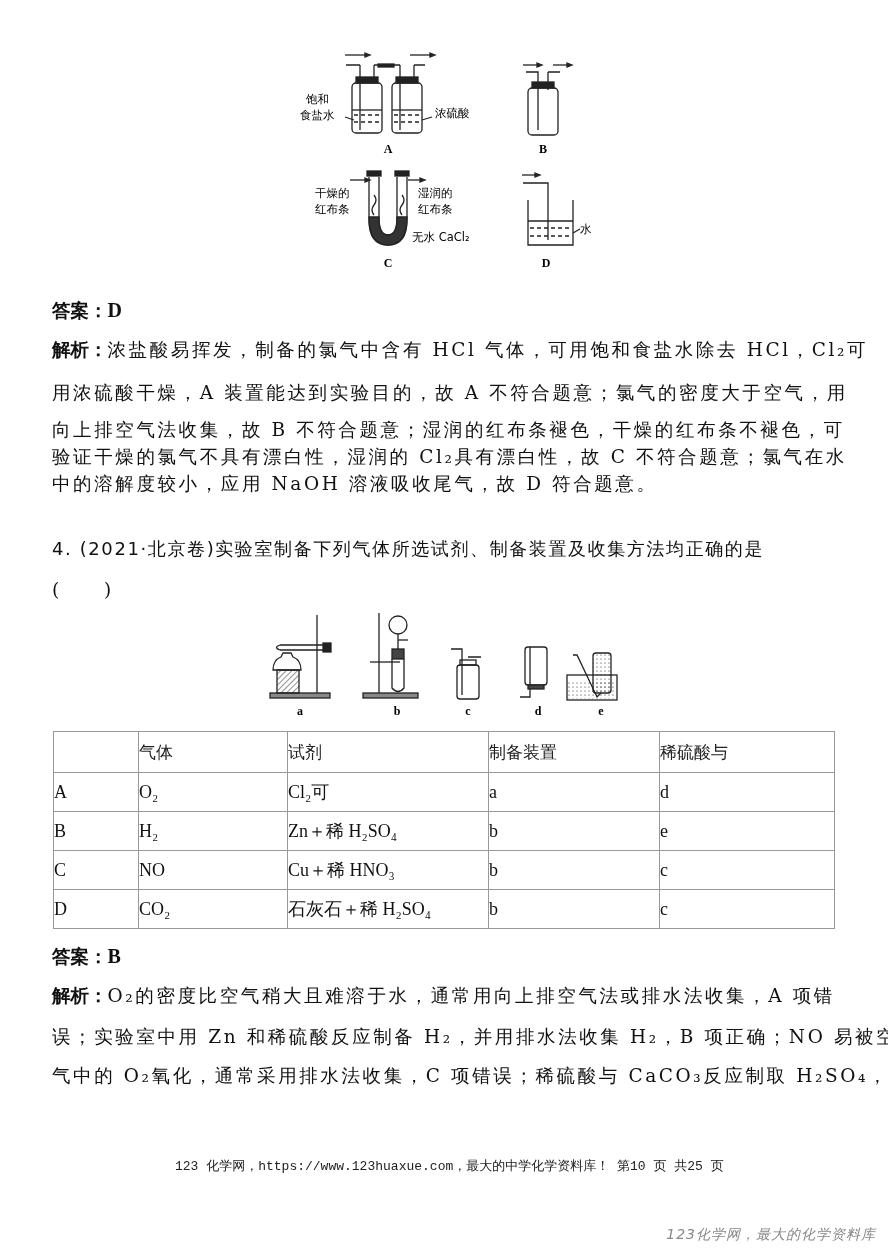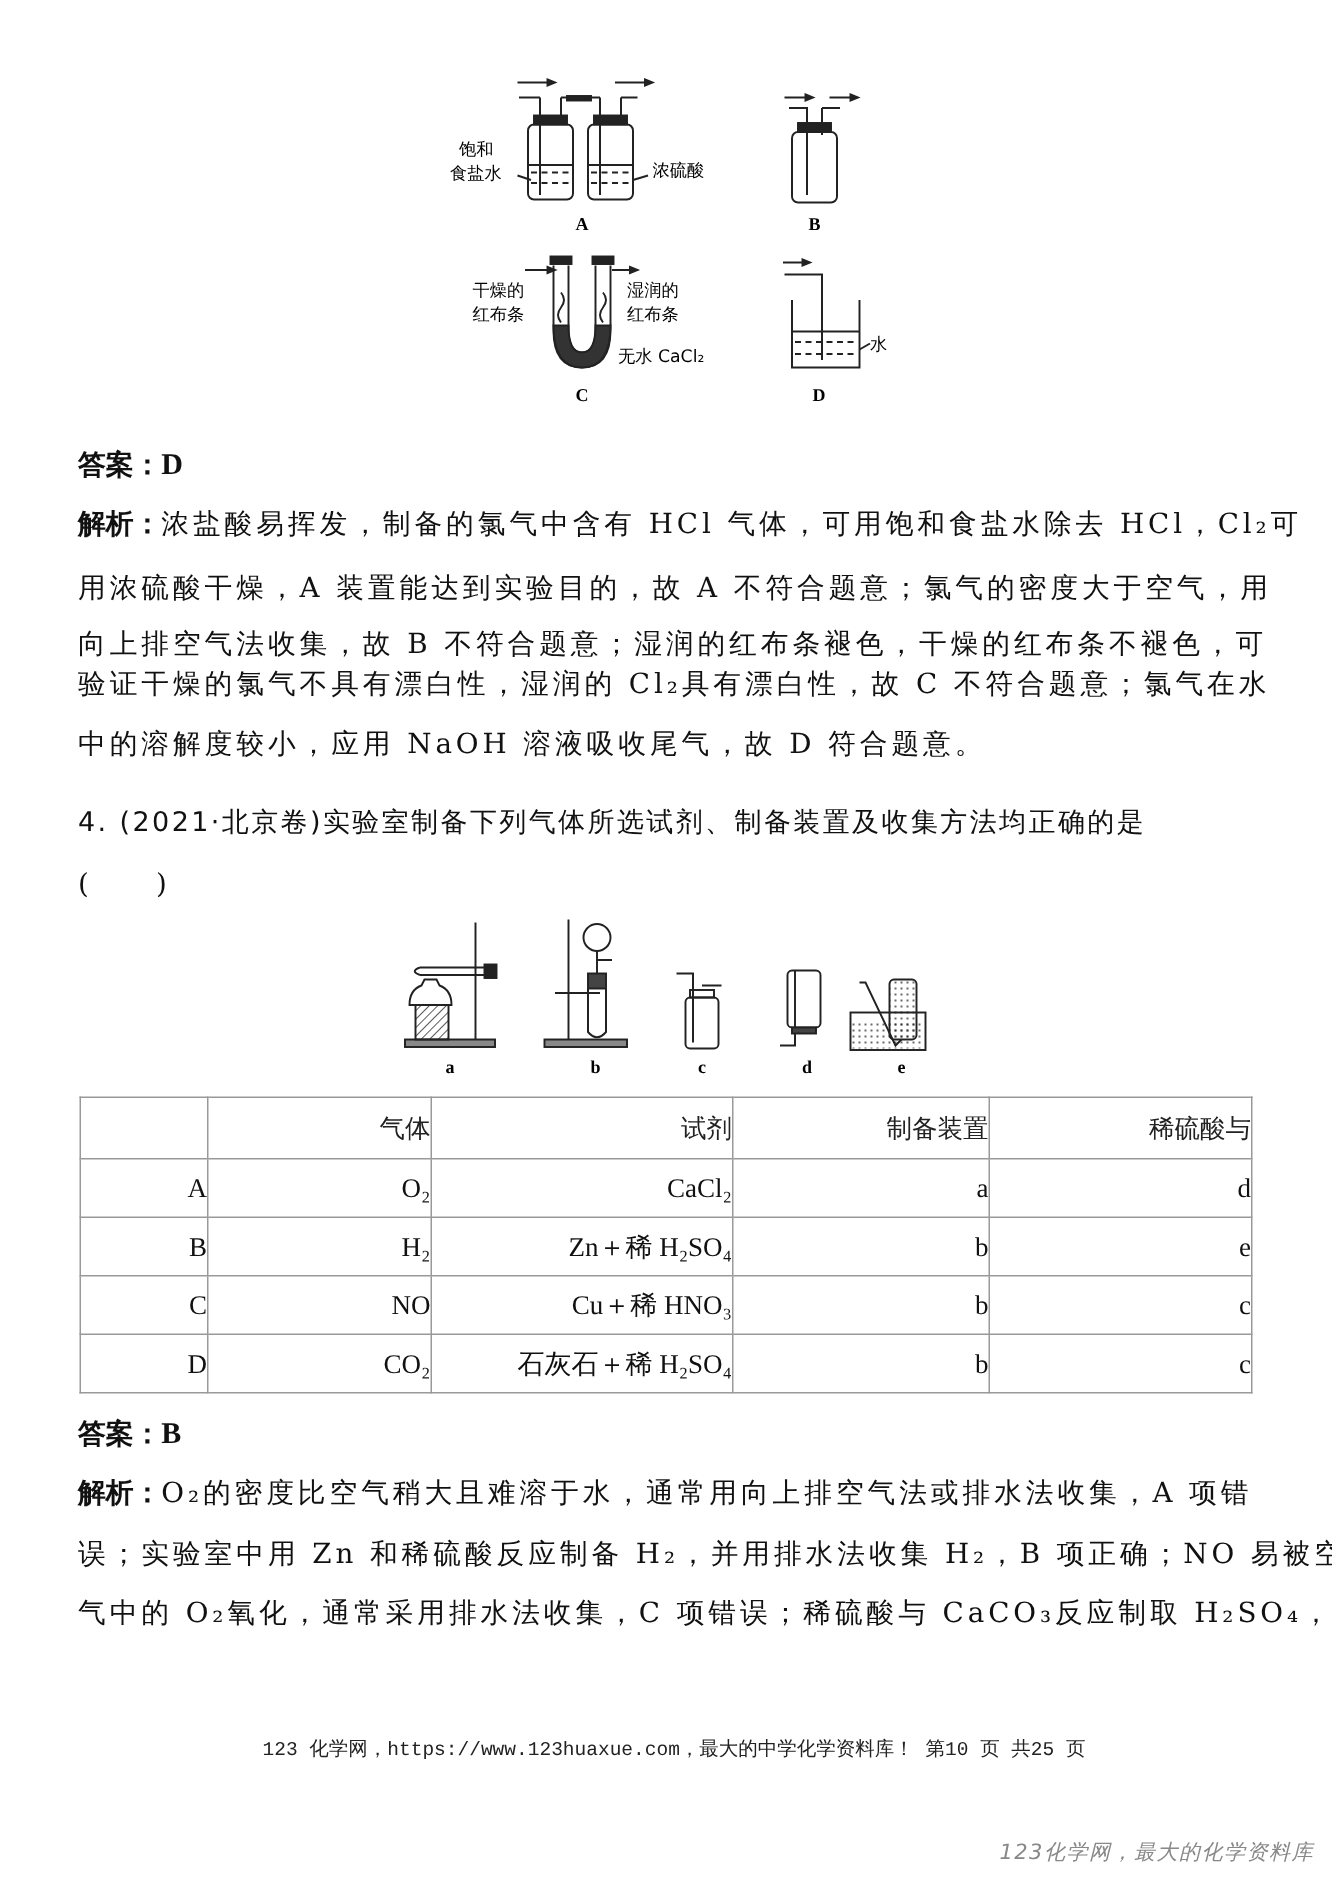"中的溶解度较小，应用 NaOH 溶液吸收尾气，故 D 符合题意。" div.line { top: 473px -> 460px }
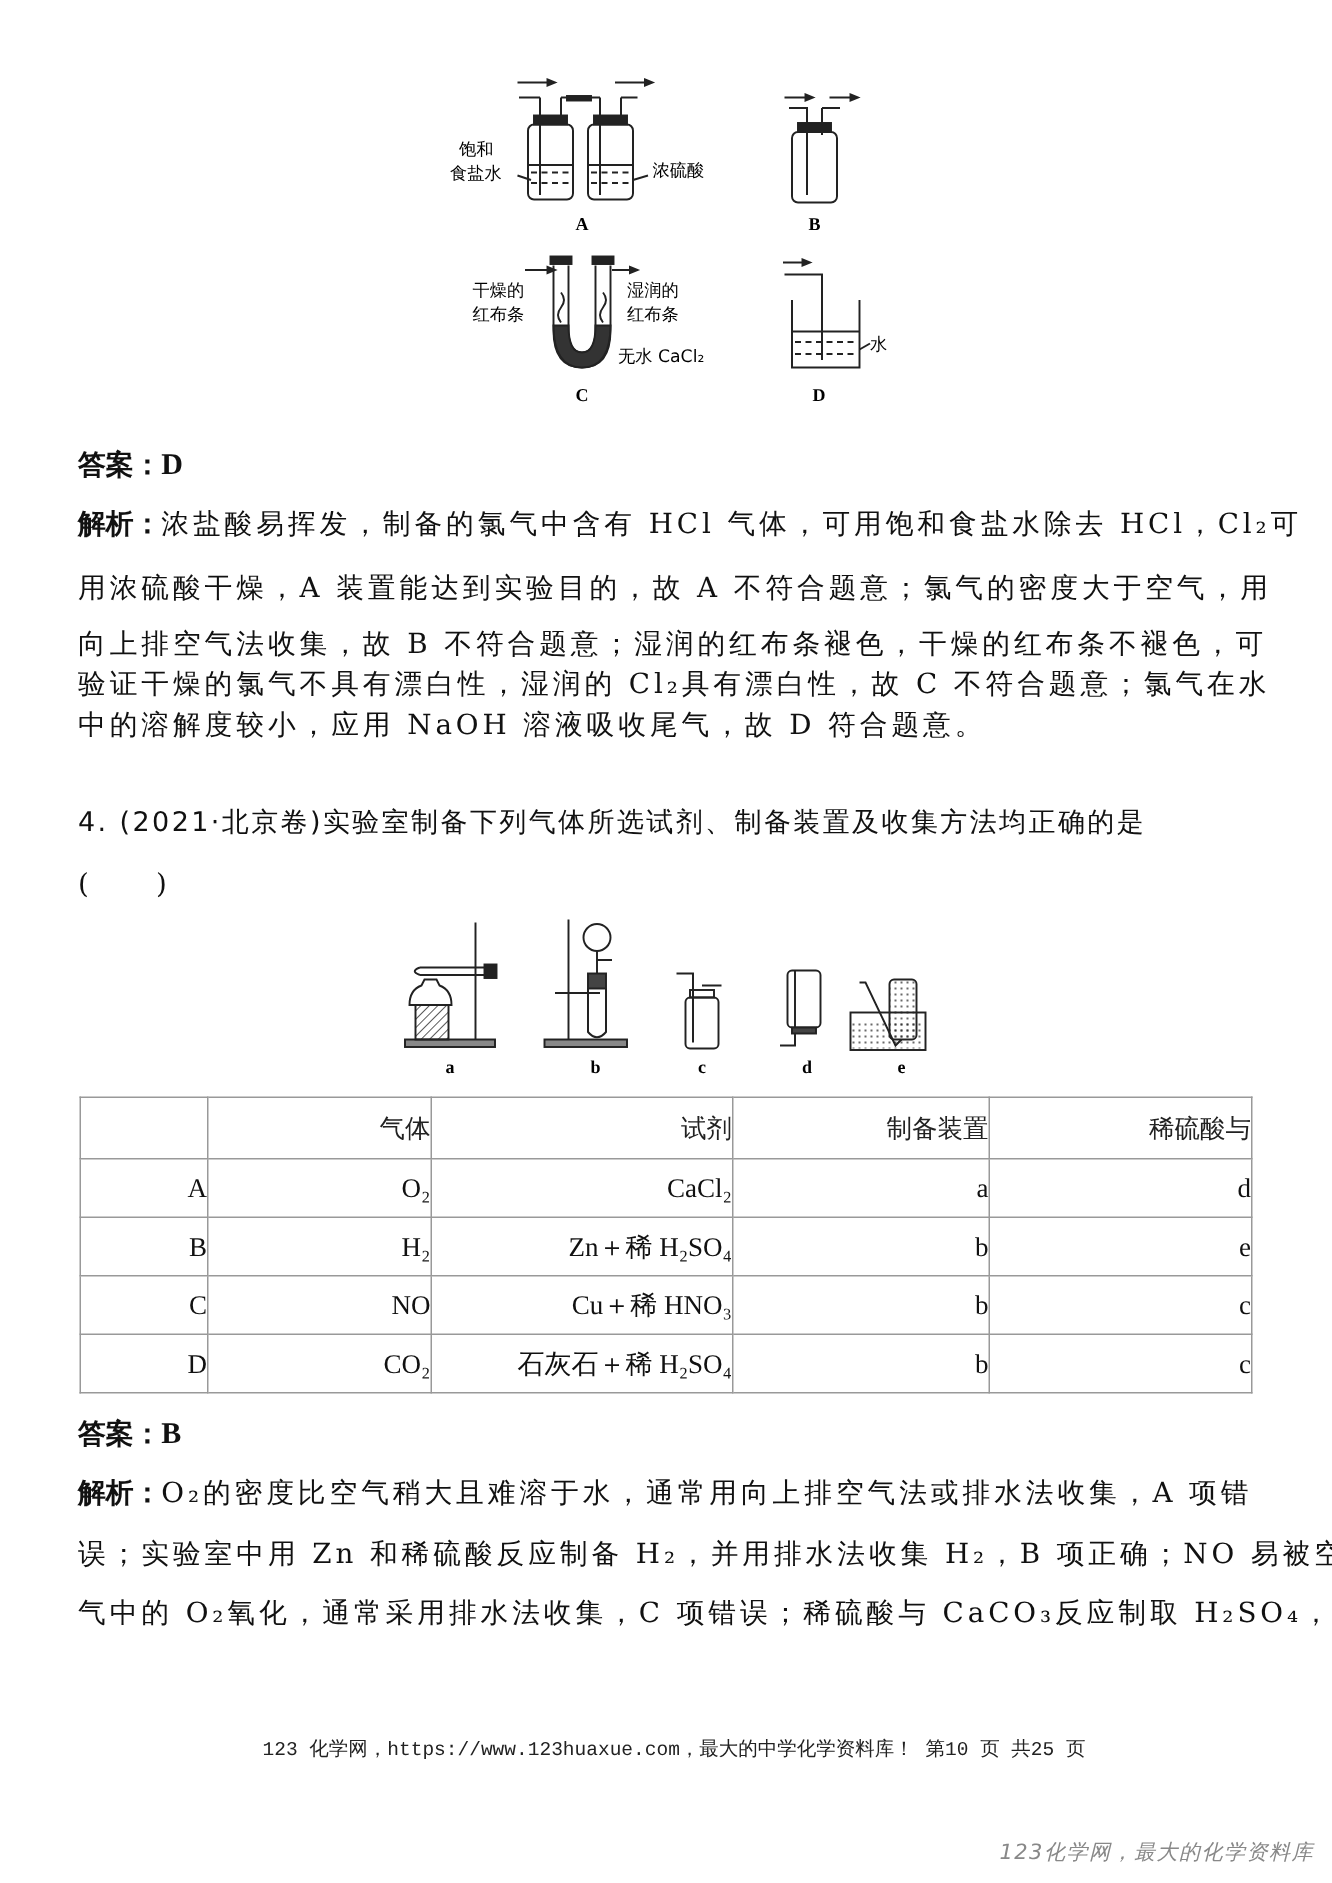"气体" table.q td { text-align: right -> left }
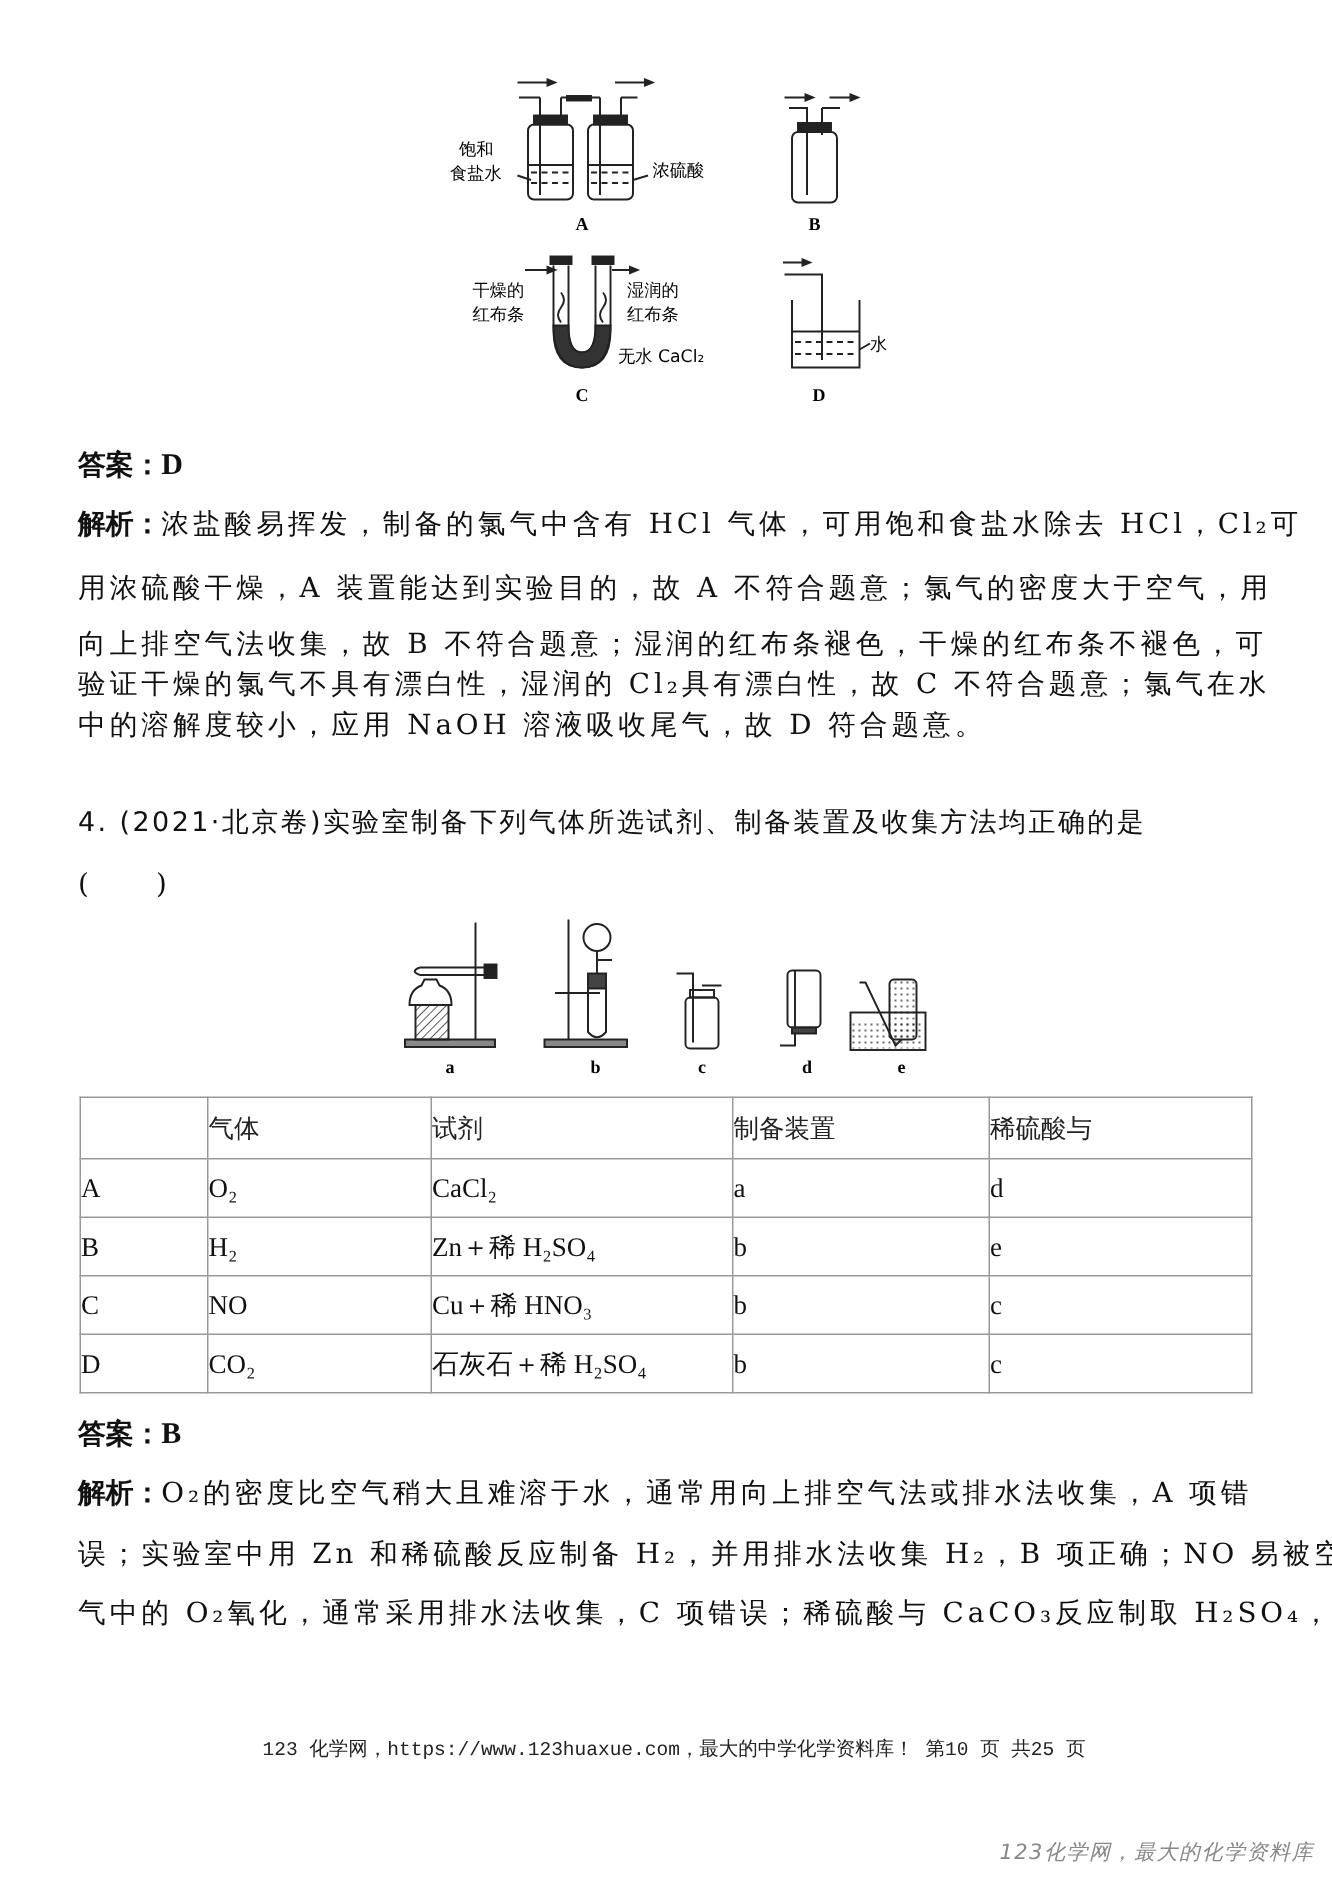"CaCl₂" td { text: CaCl₂ -> Cl₂可 }
